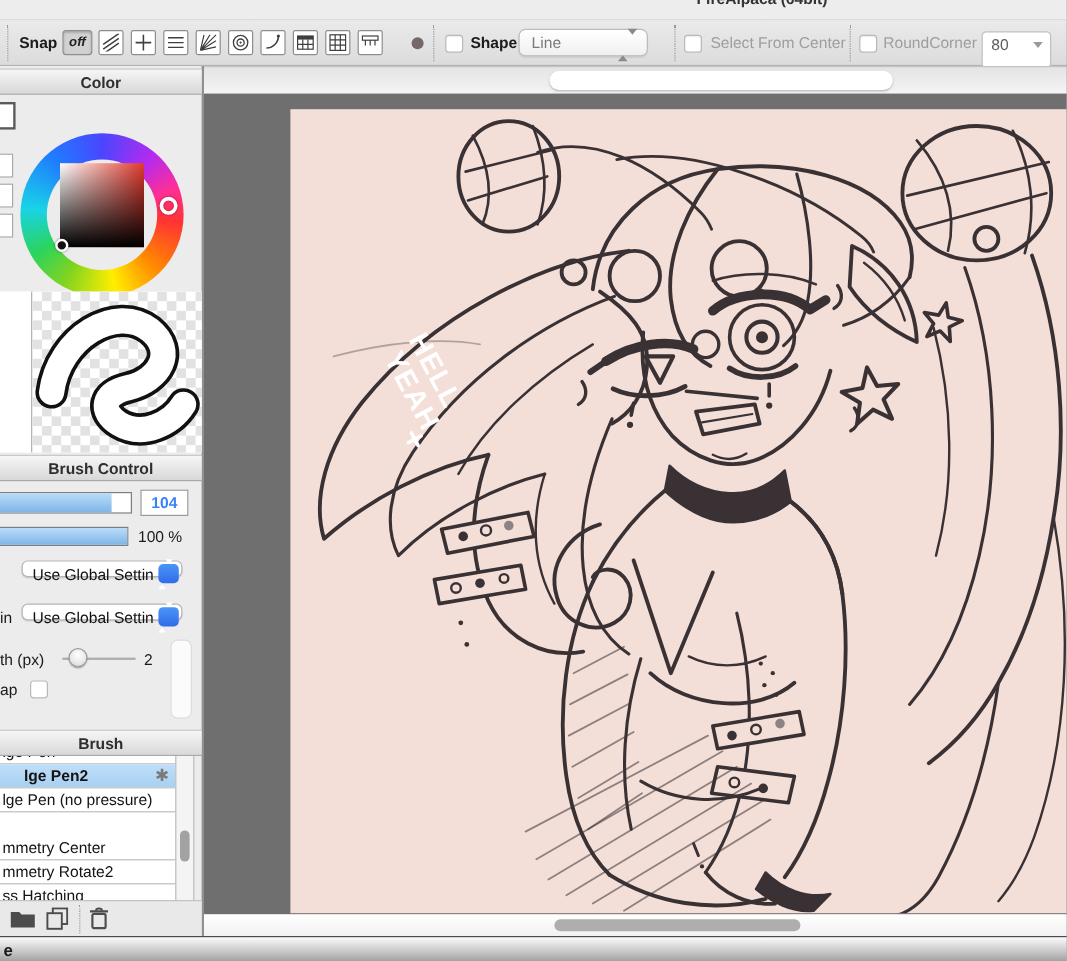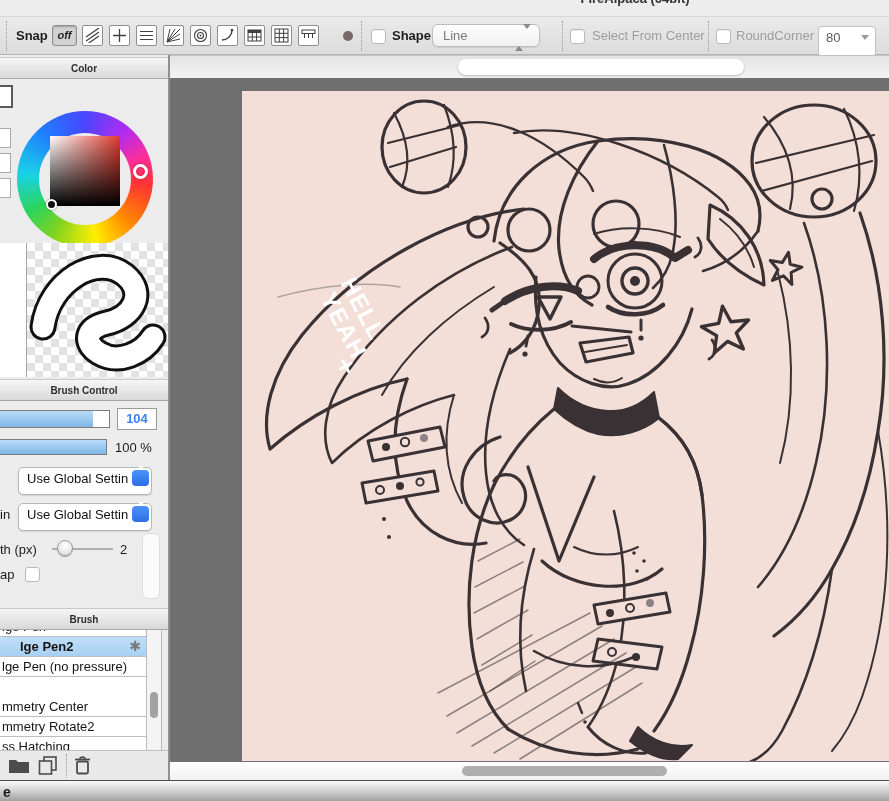"Color" .phead { font-size: 10px -> 13px }
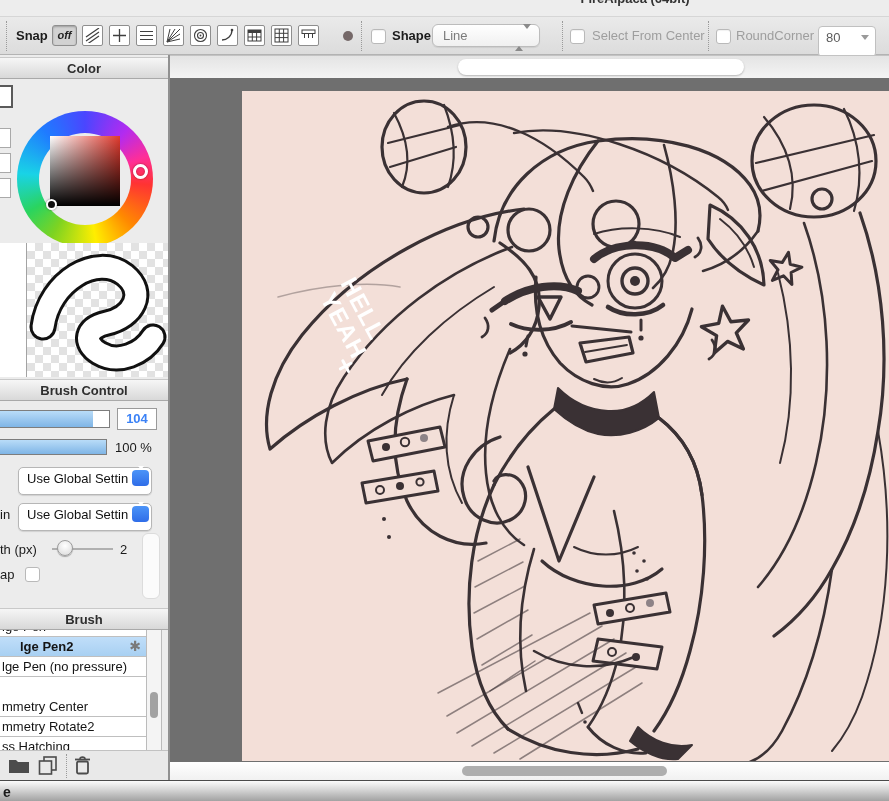"Use Global Settin" .popup { height: 28px -> 14px }
